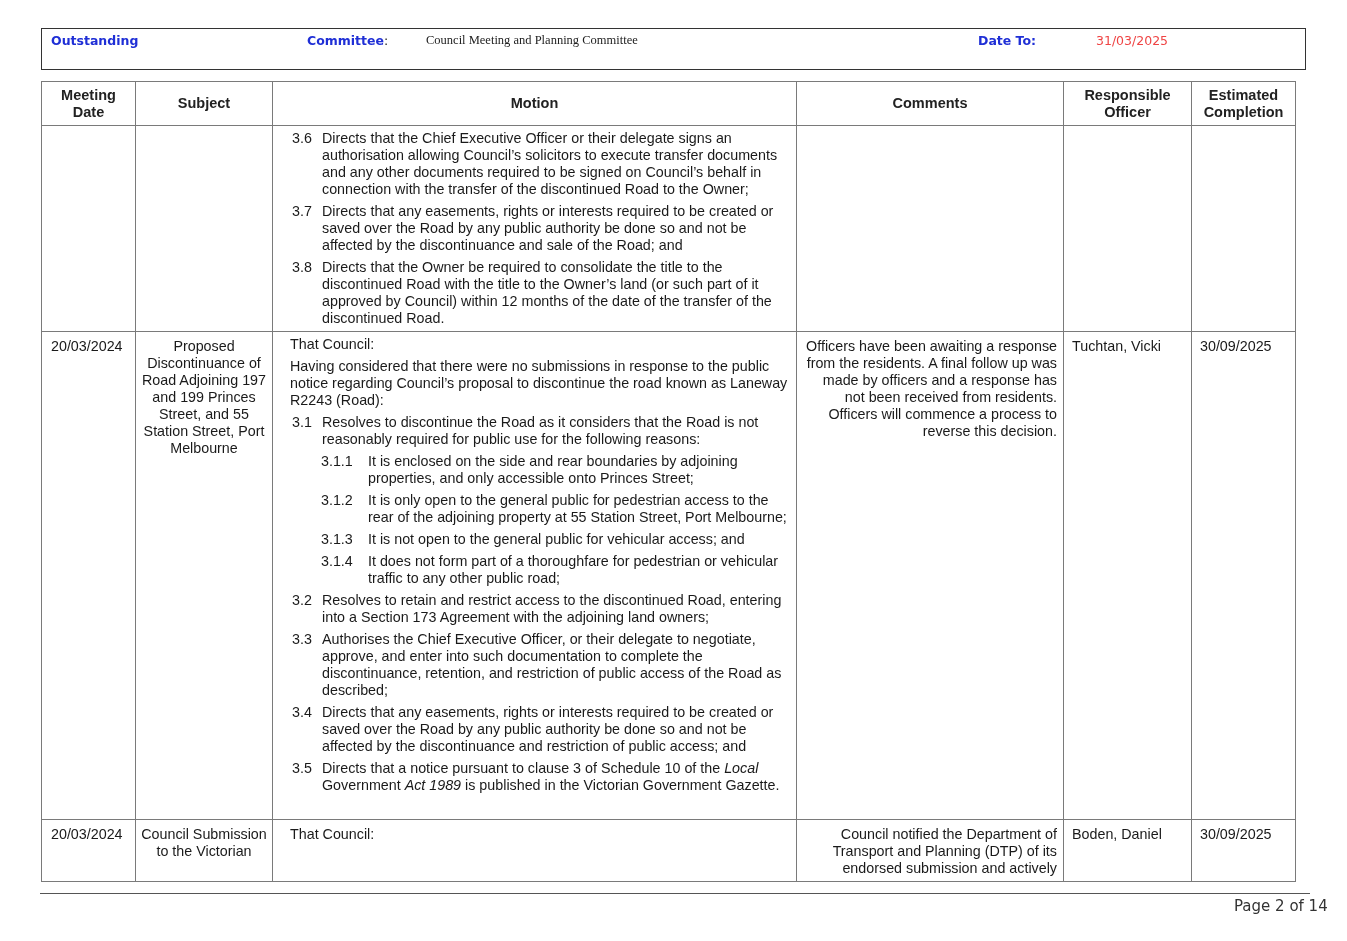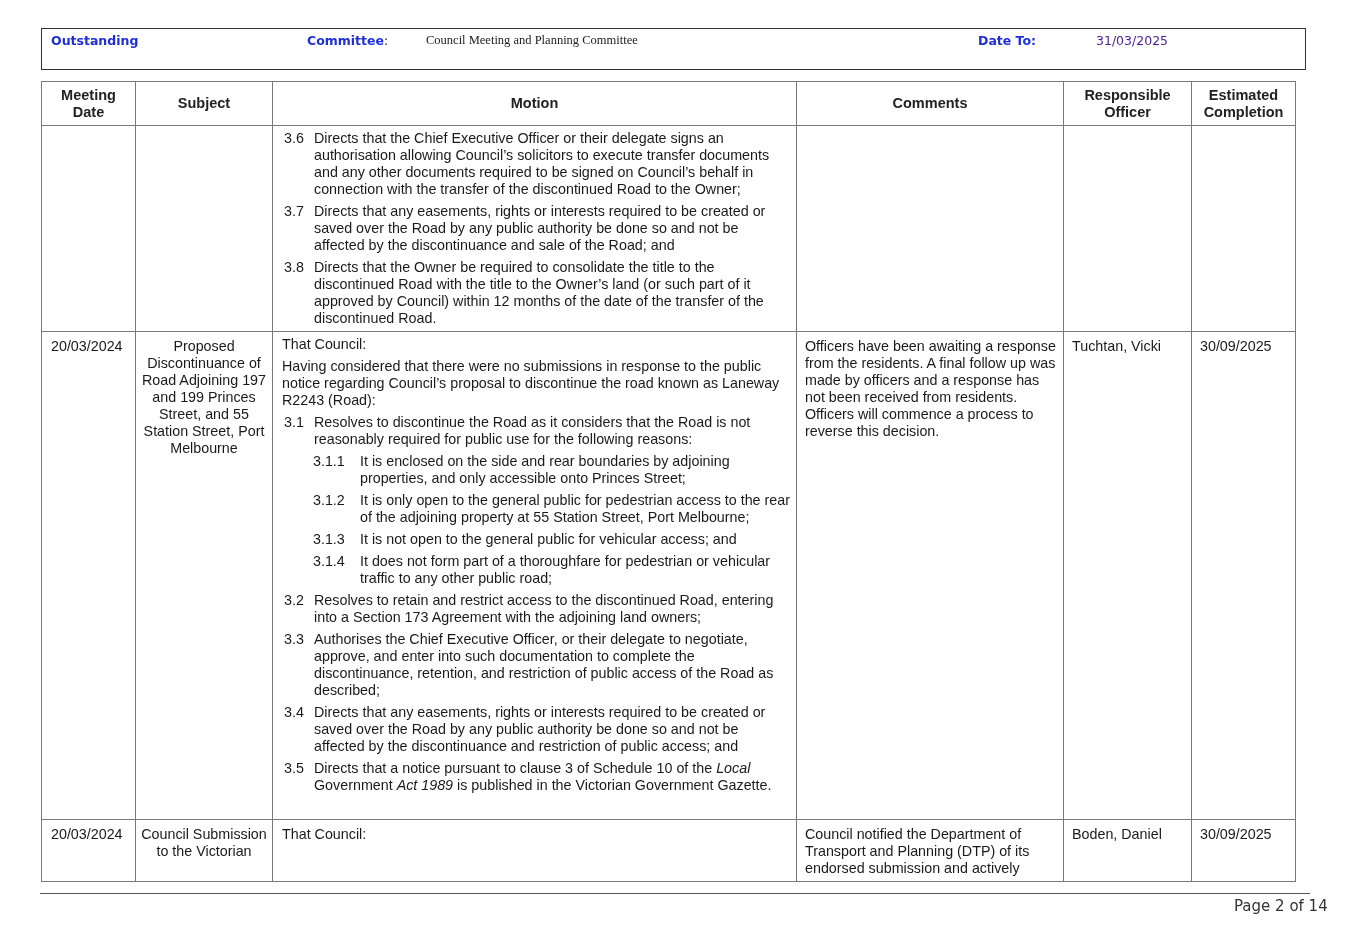"31/03/2025" .hdr-date-val { color: #4c1d95 -> #ef4444 }
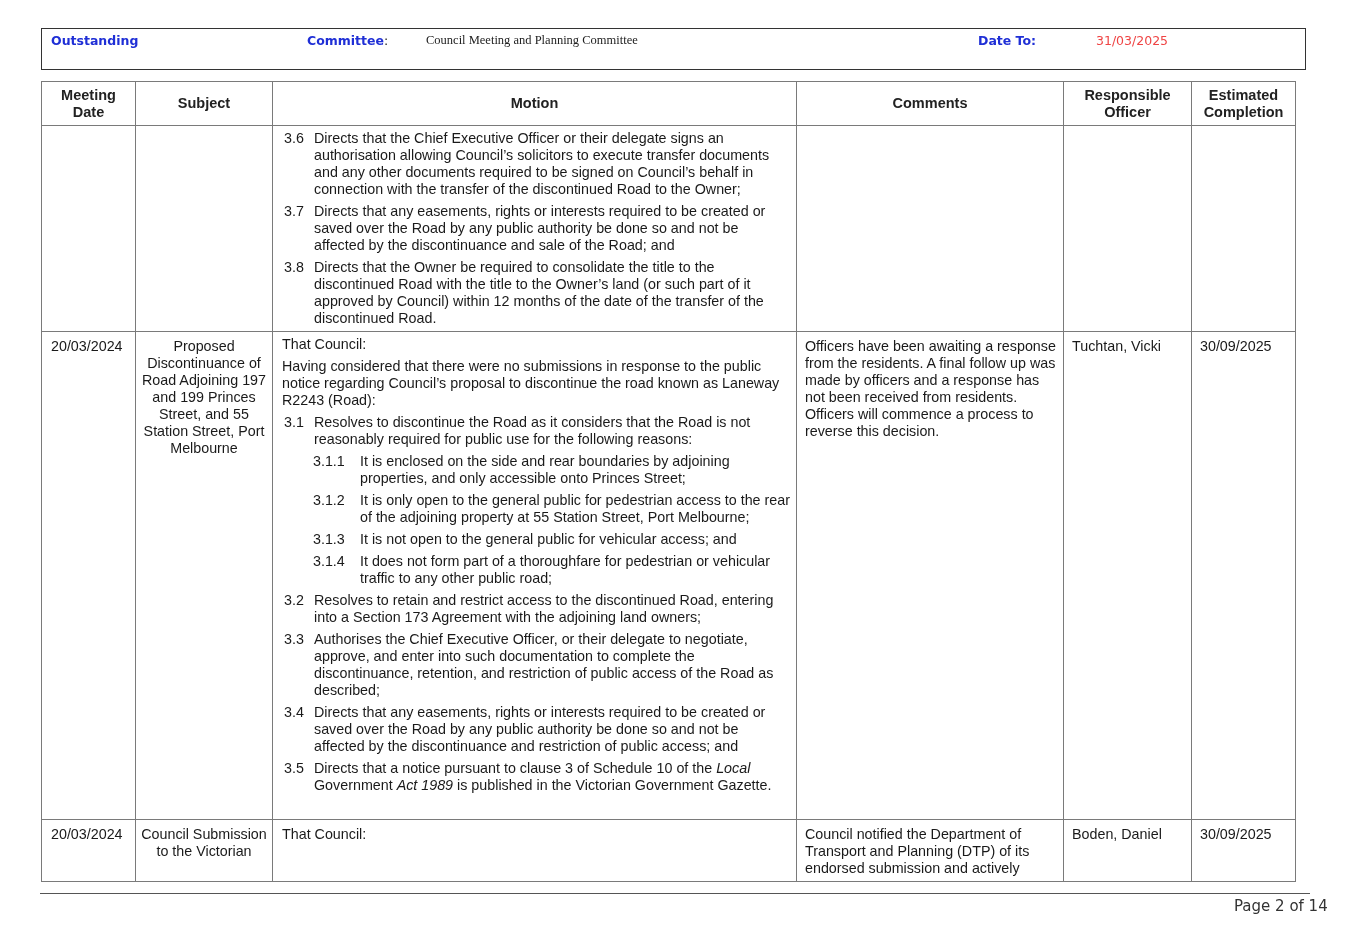"3.6" td.mot { padding: 4px 6px 3px 9px -> 4px 6px 3px 17px }
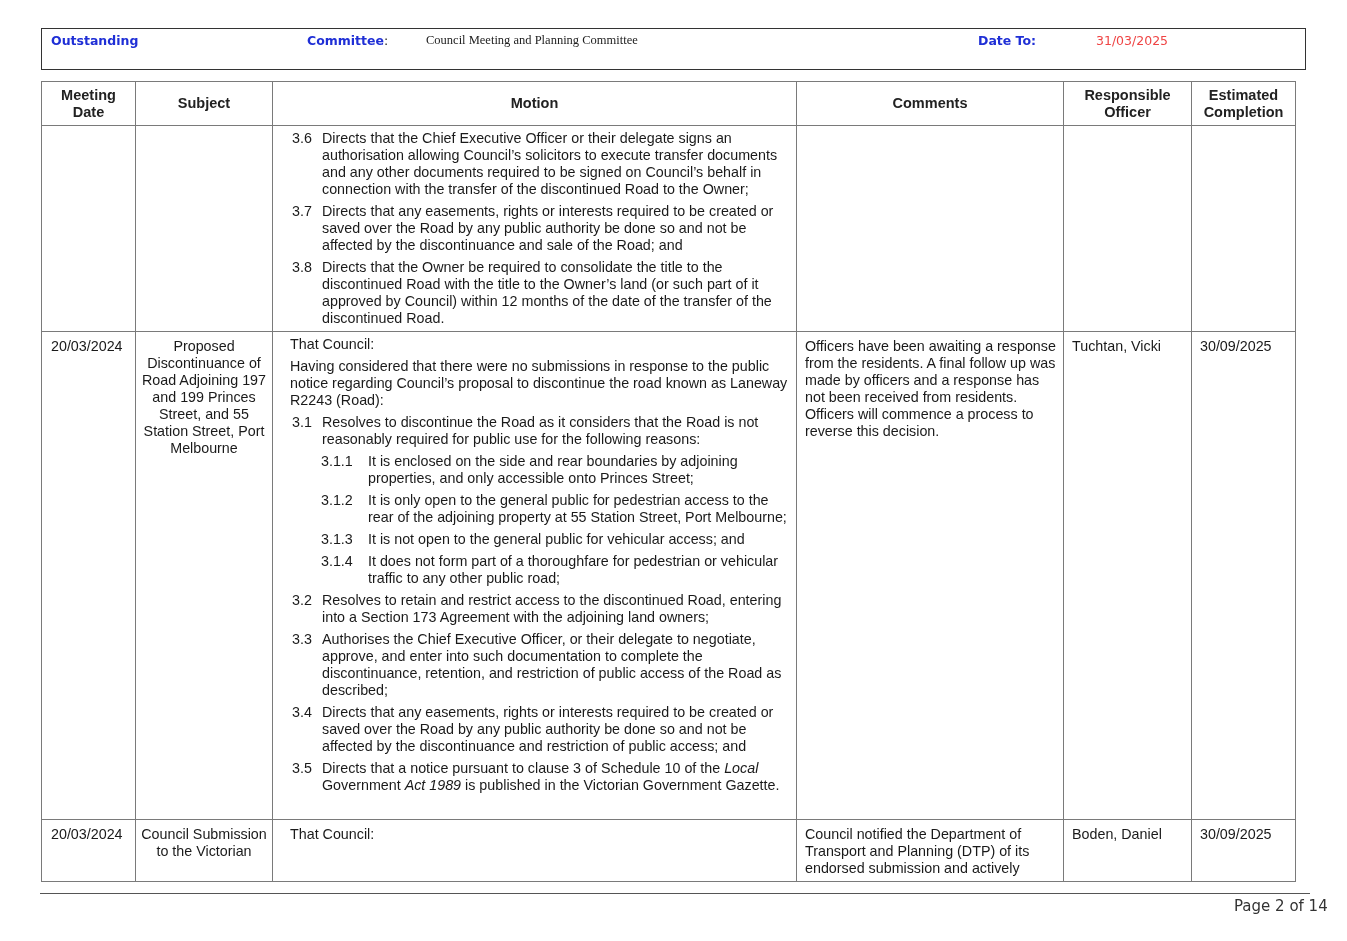"Officers have been awaiting a" td.com { padding: 6px 0 0 8px -> 6px 6px 0 8px; text-align: none -> right }
